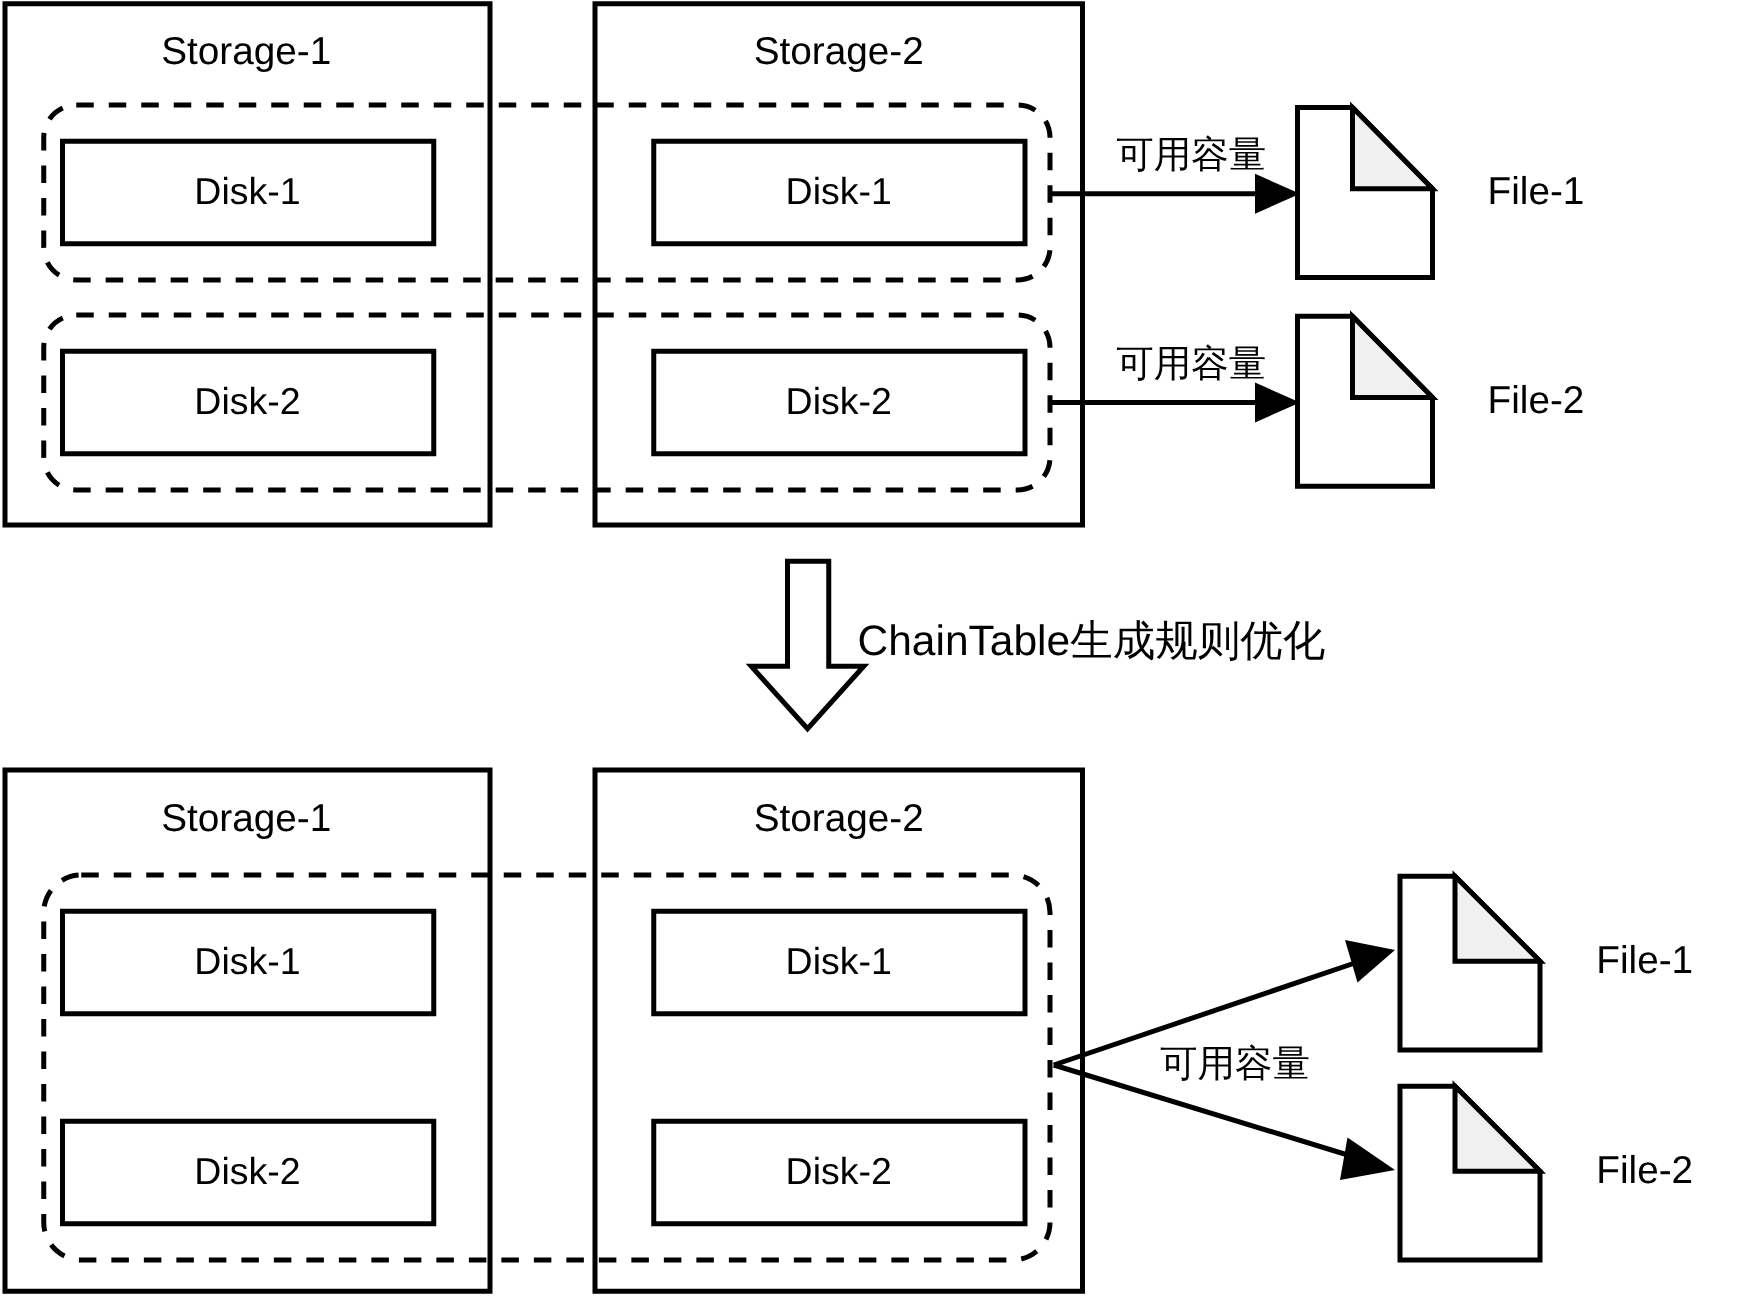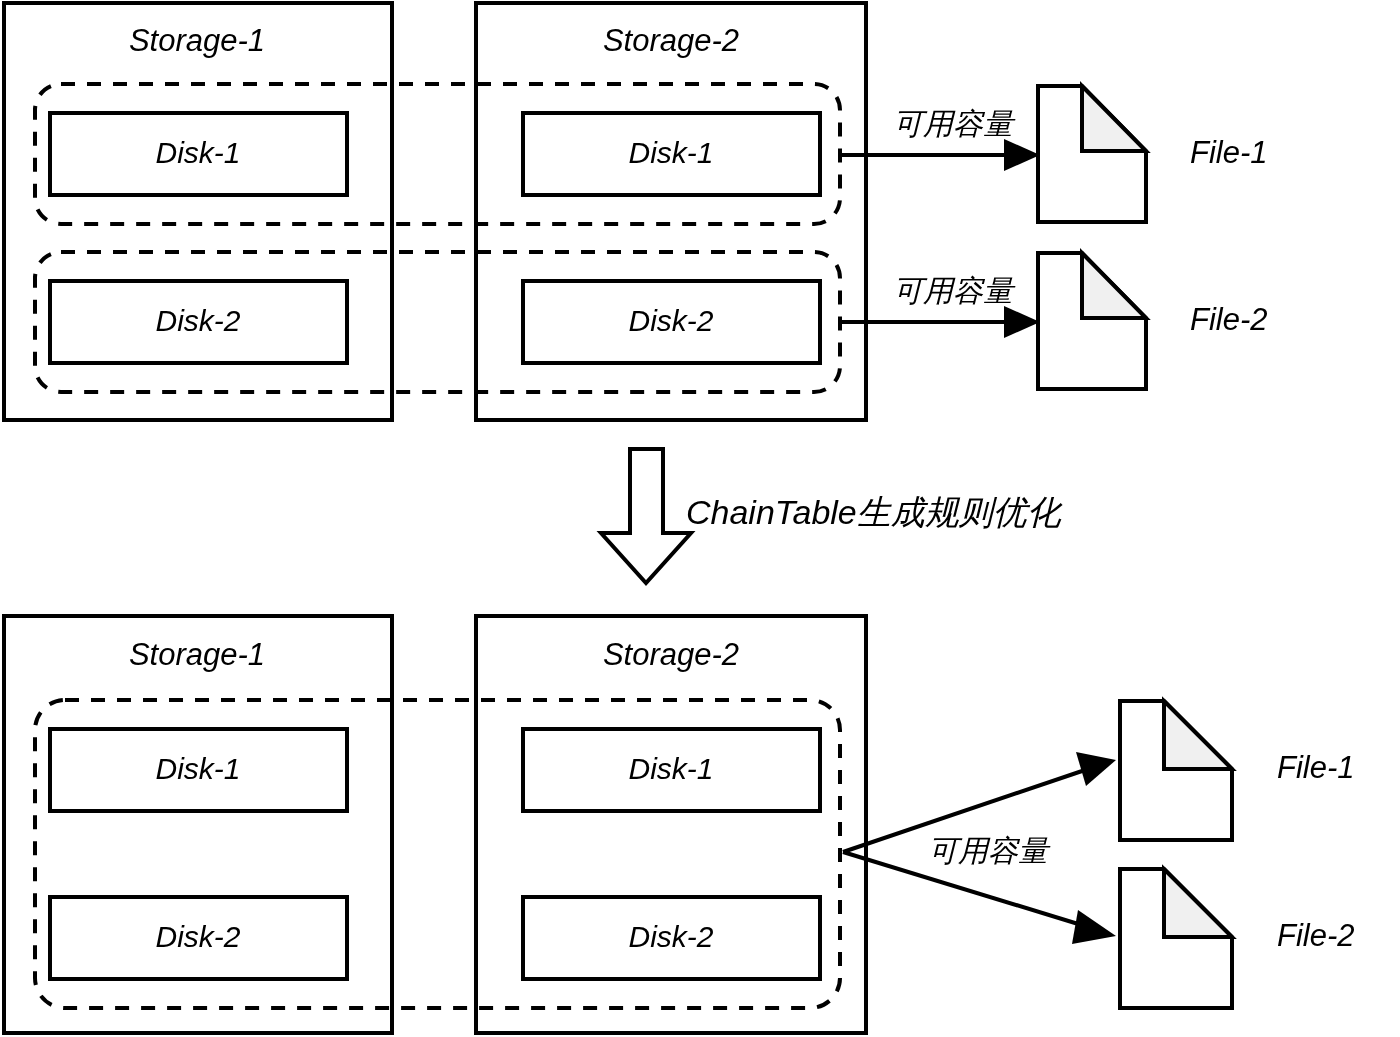"Storage-1" #diagram-root { font-style: italic -> none }
